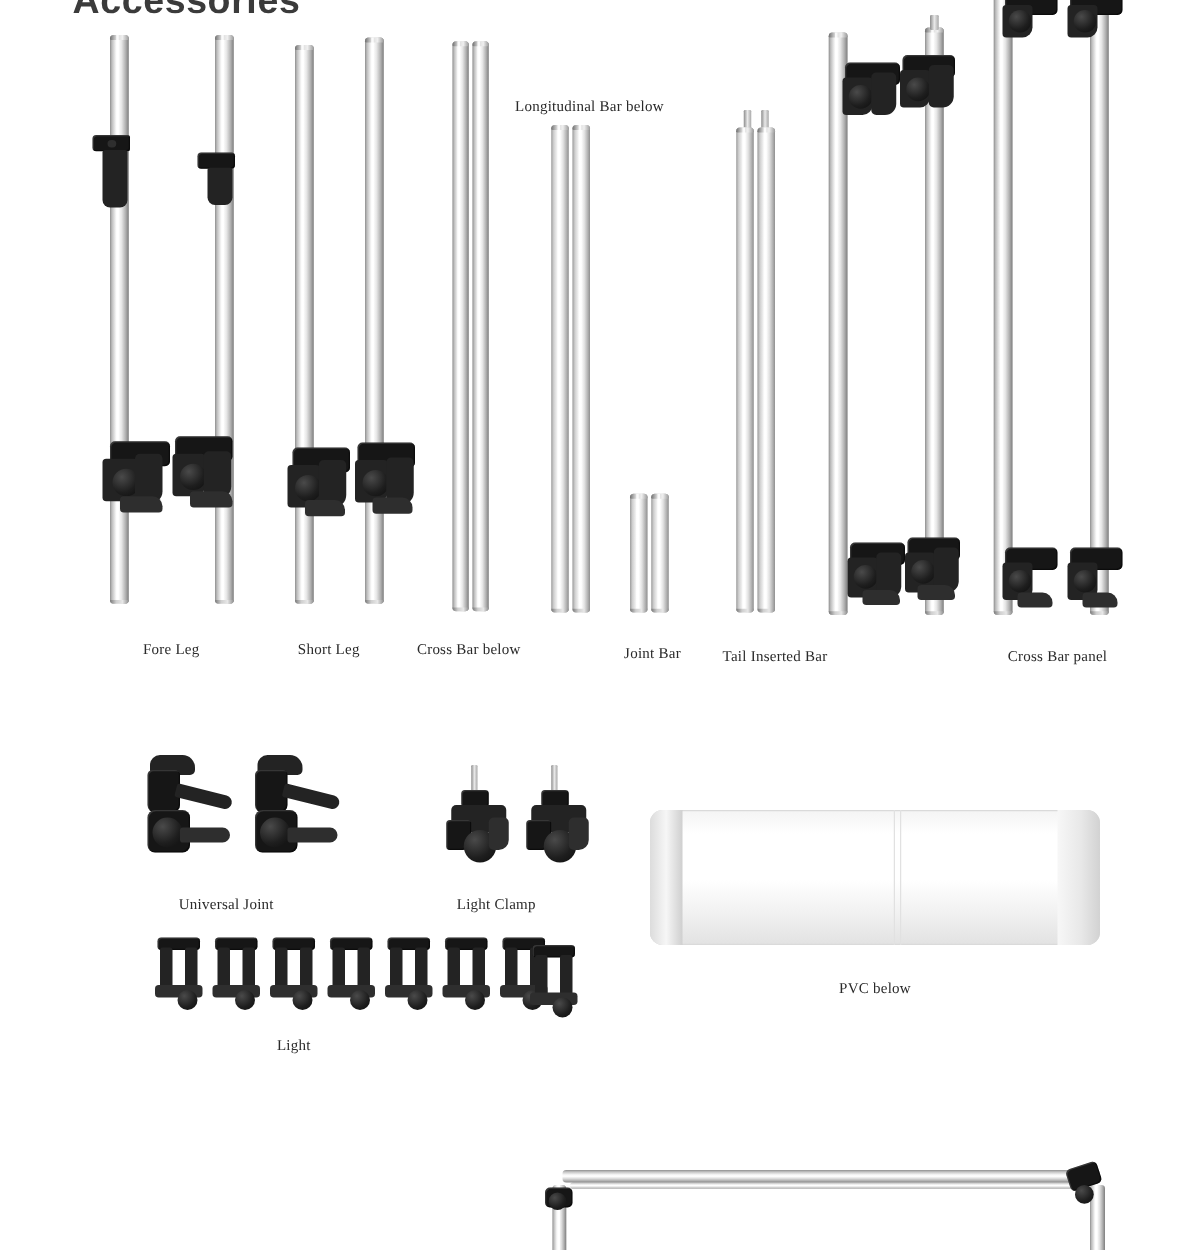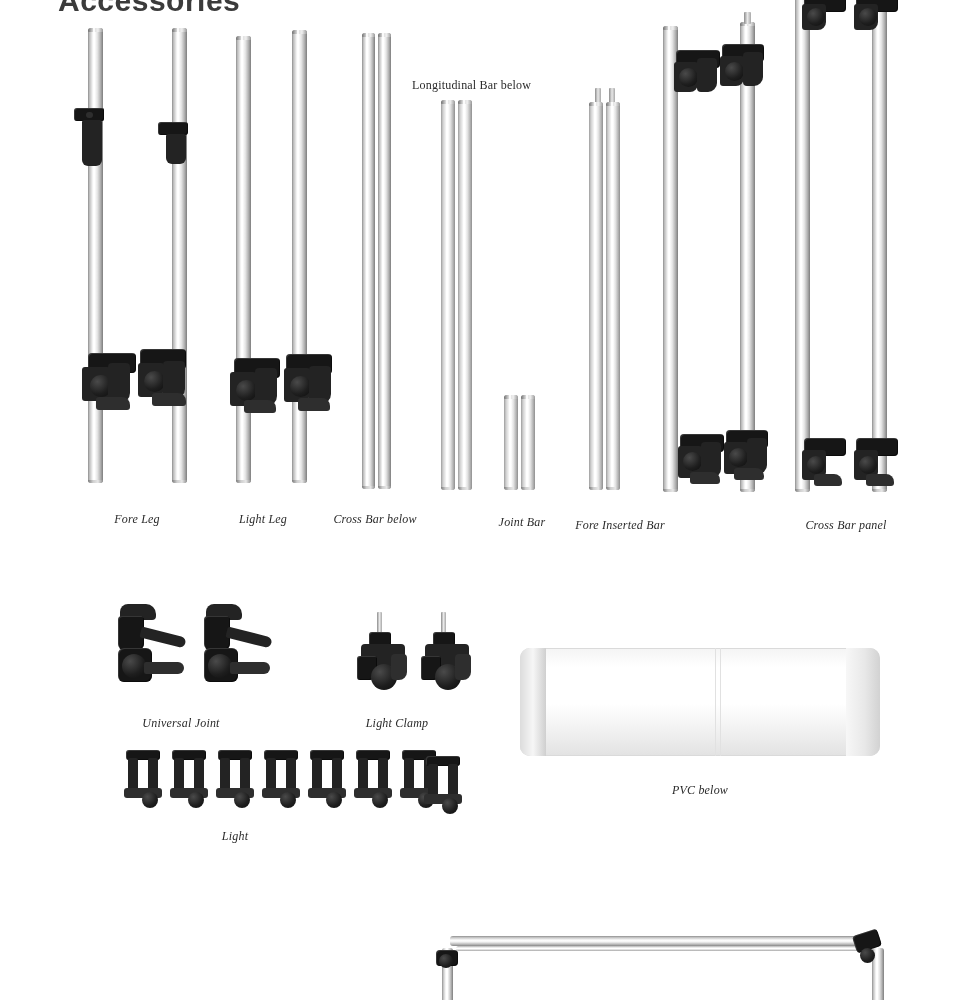"Fore Leg" .label.center { font-style: italic -> none }
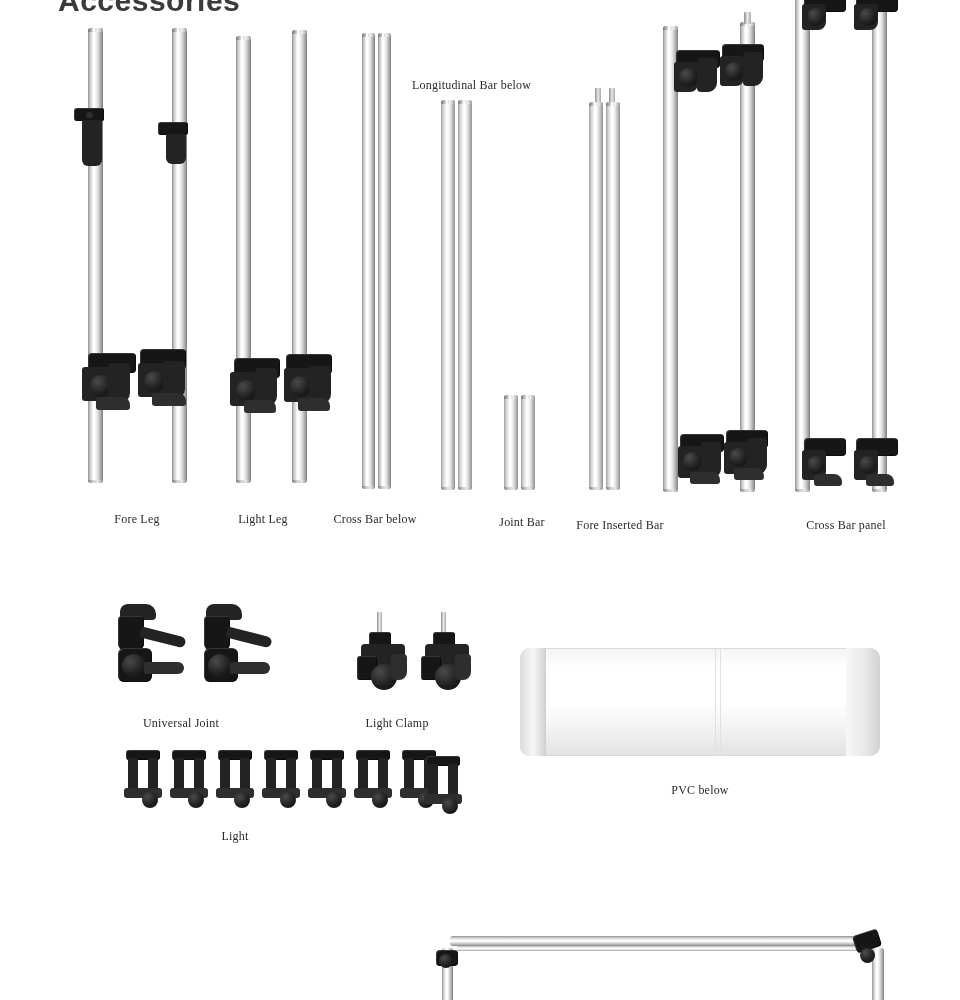"Light Leg" div.label { text: Light -> Short }
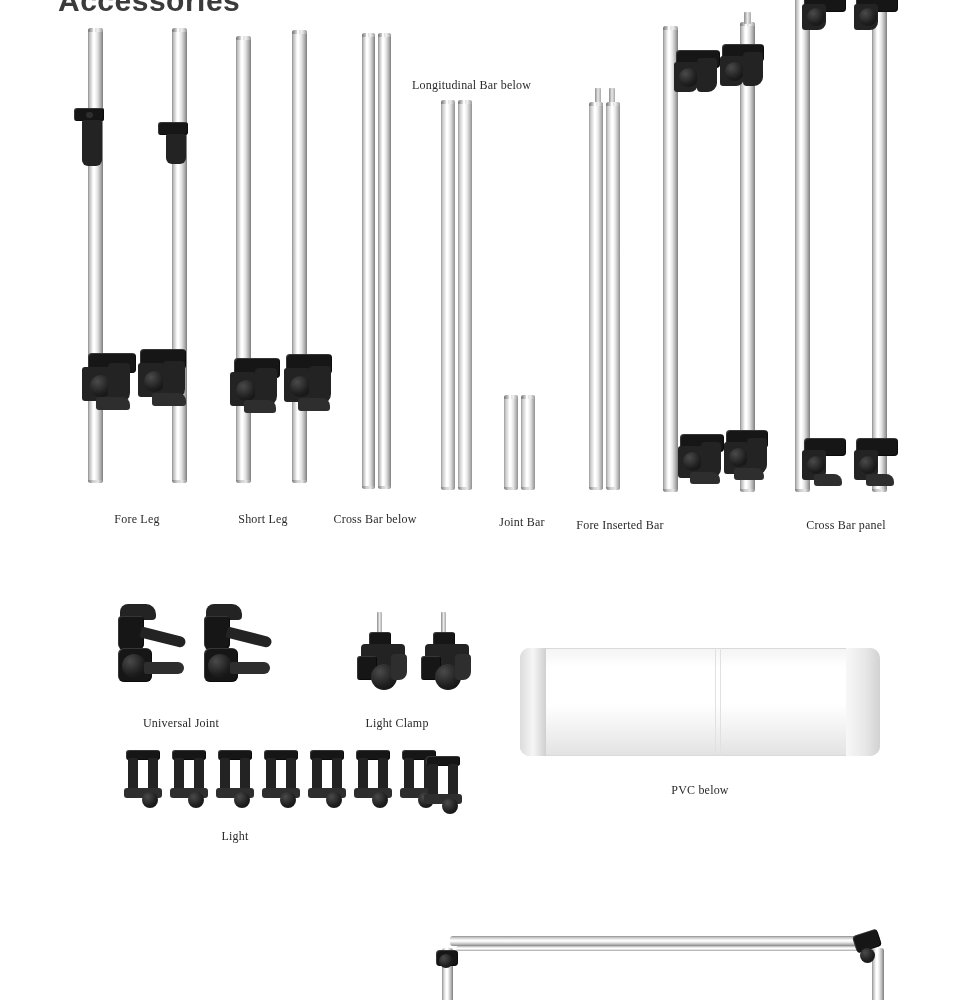"Fore Inserted Bar" div.label { text: Fore -> Tail }
